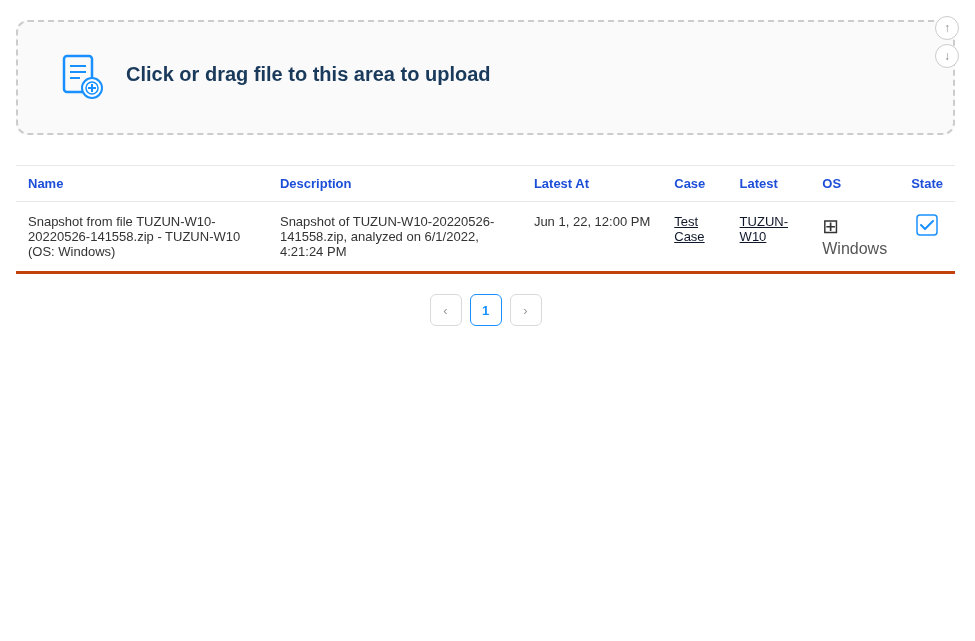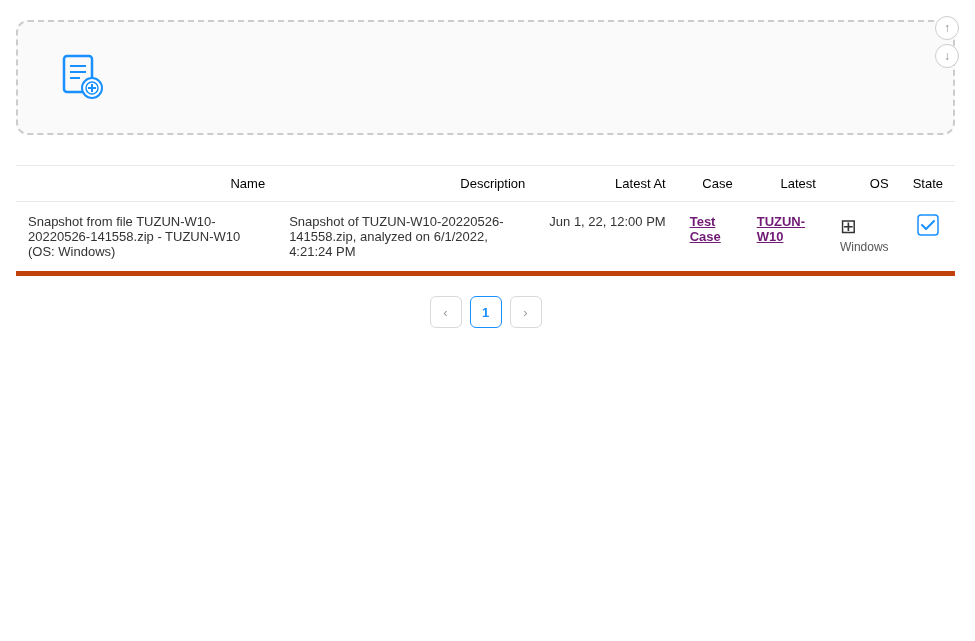"Click or drag file to" div.upload-text-main { html: none -> <div>Click or drag file to this area to upload</div> }
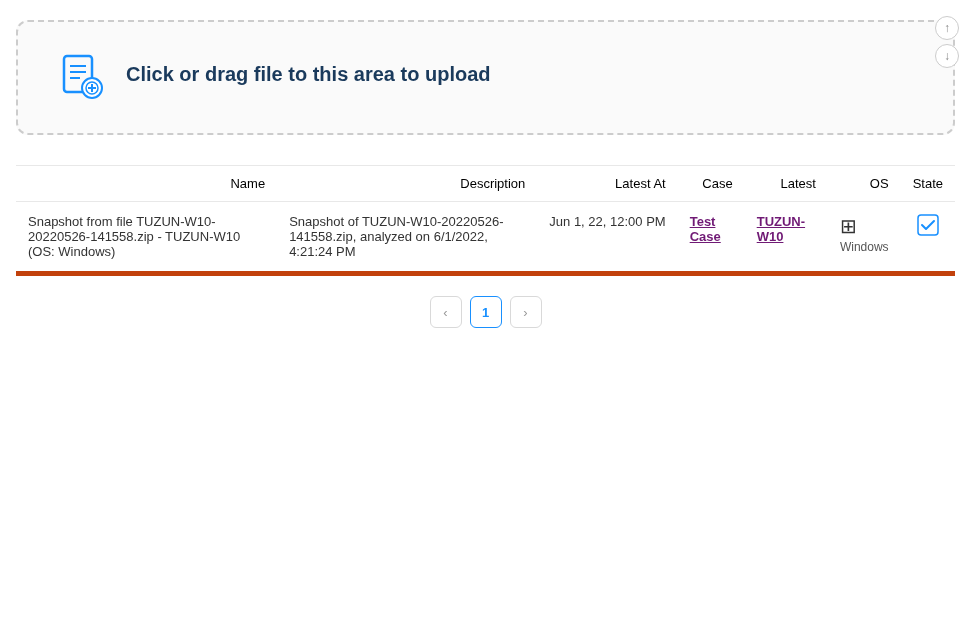"Name" .snapshots-table th { color: #000000 -> #1d4ed8; font-weight: 400 -> 700; text-align: right -> left }
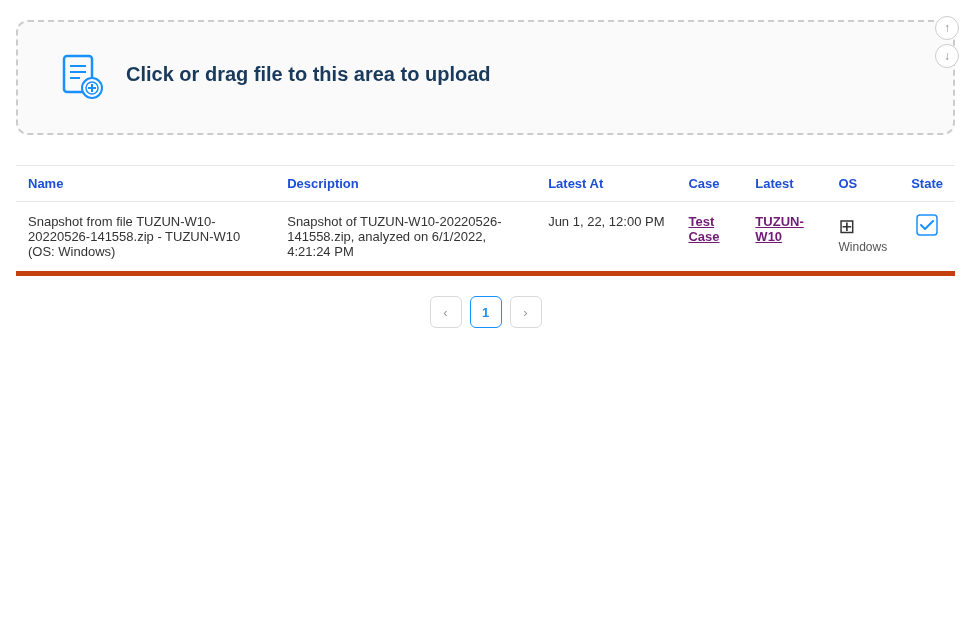"Snapshot from file" .snapshots-table td { border-bottom: 5px solid #c2410c -> 3px solid #c2410c }
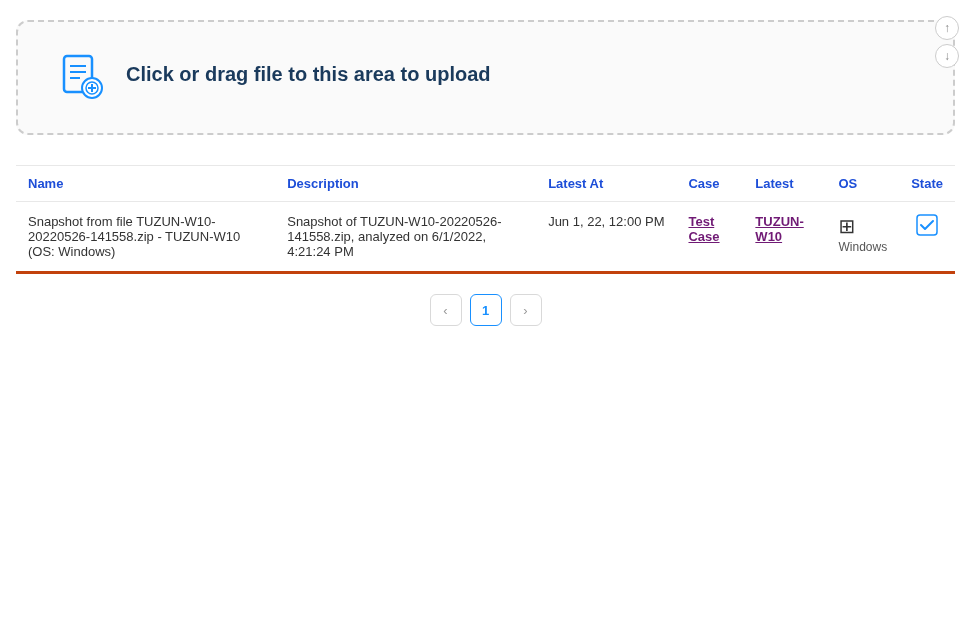"Test Case" .link-blue { color: #701a75 -> #0f172a; font-weight: bold -> none }
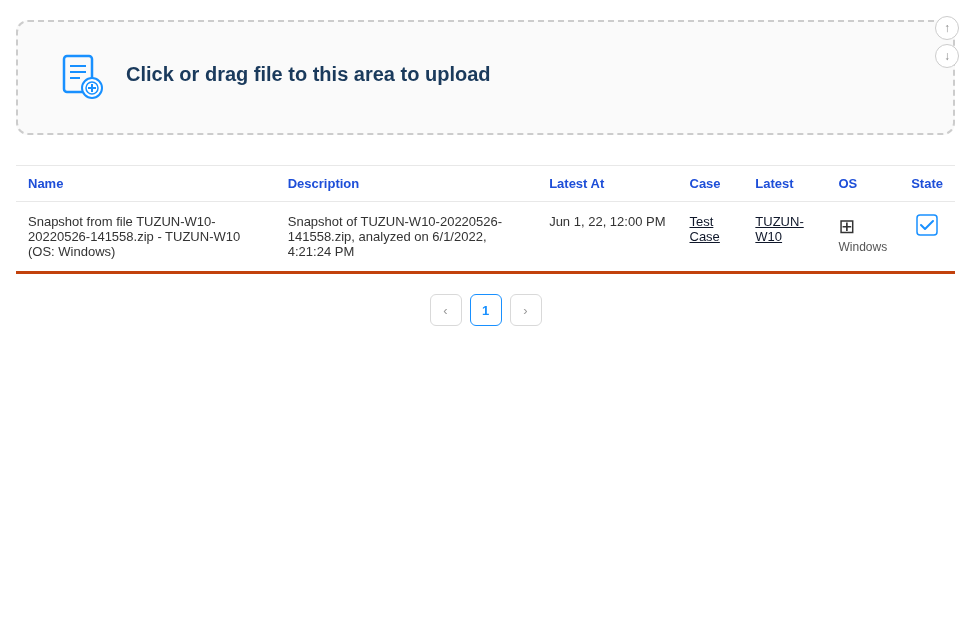"Windows" .os-text { font-size: 12px -> 16px }
